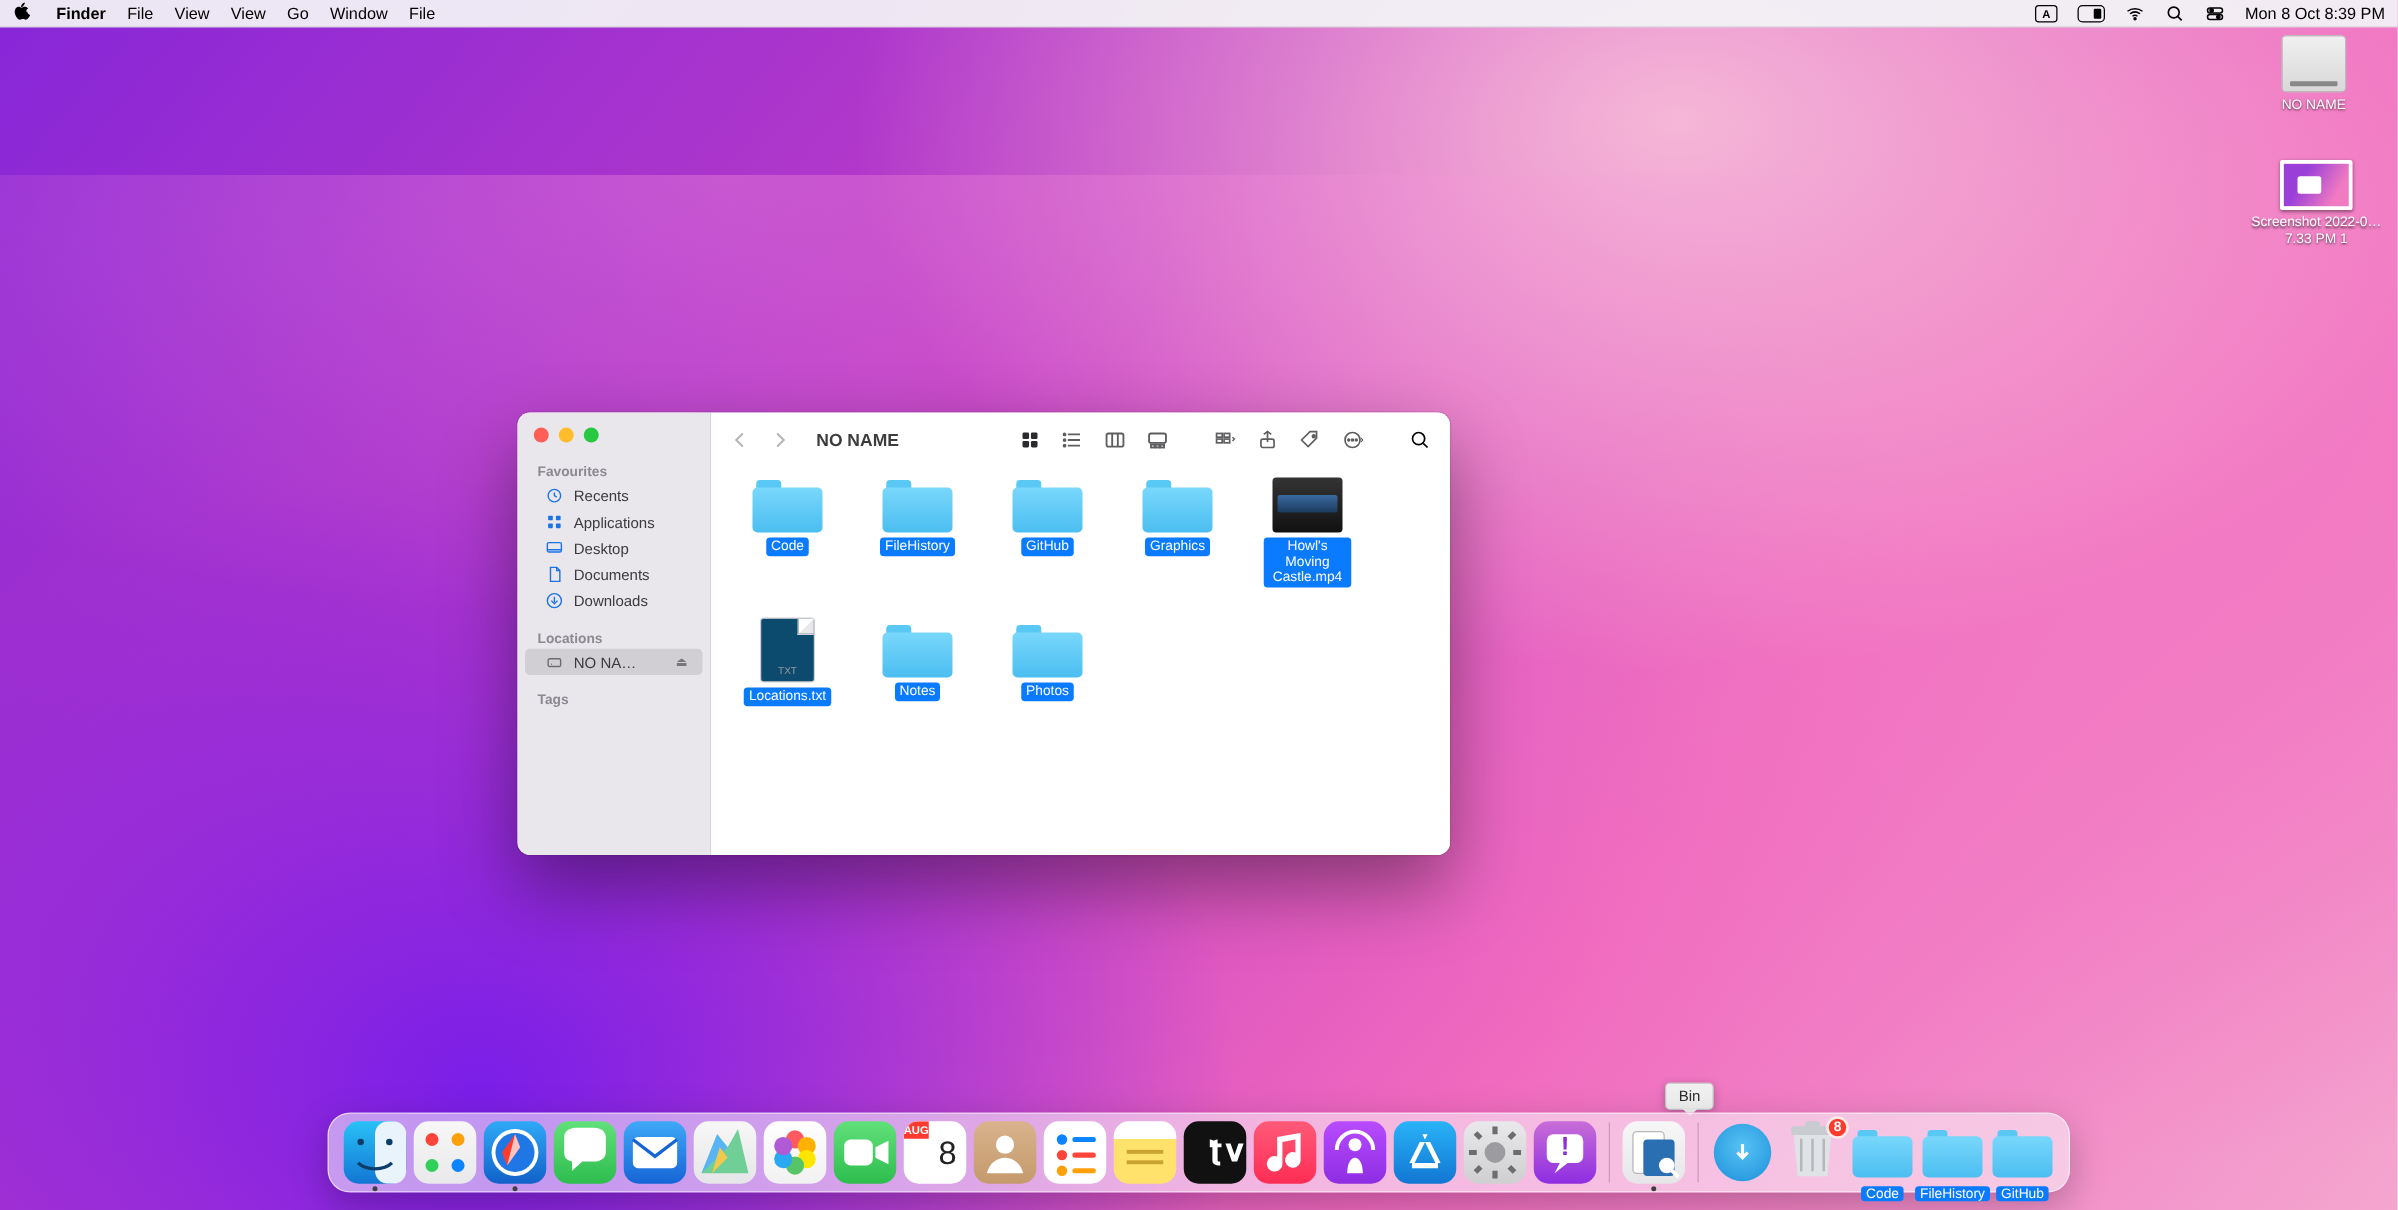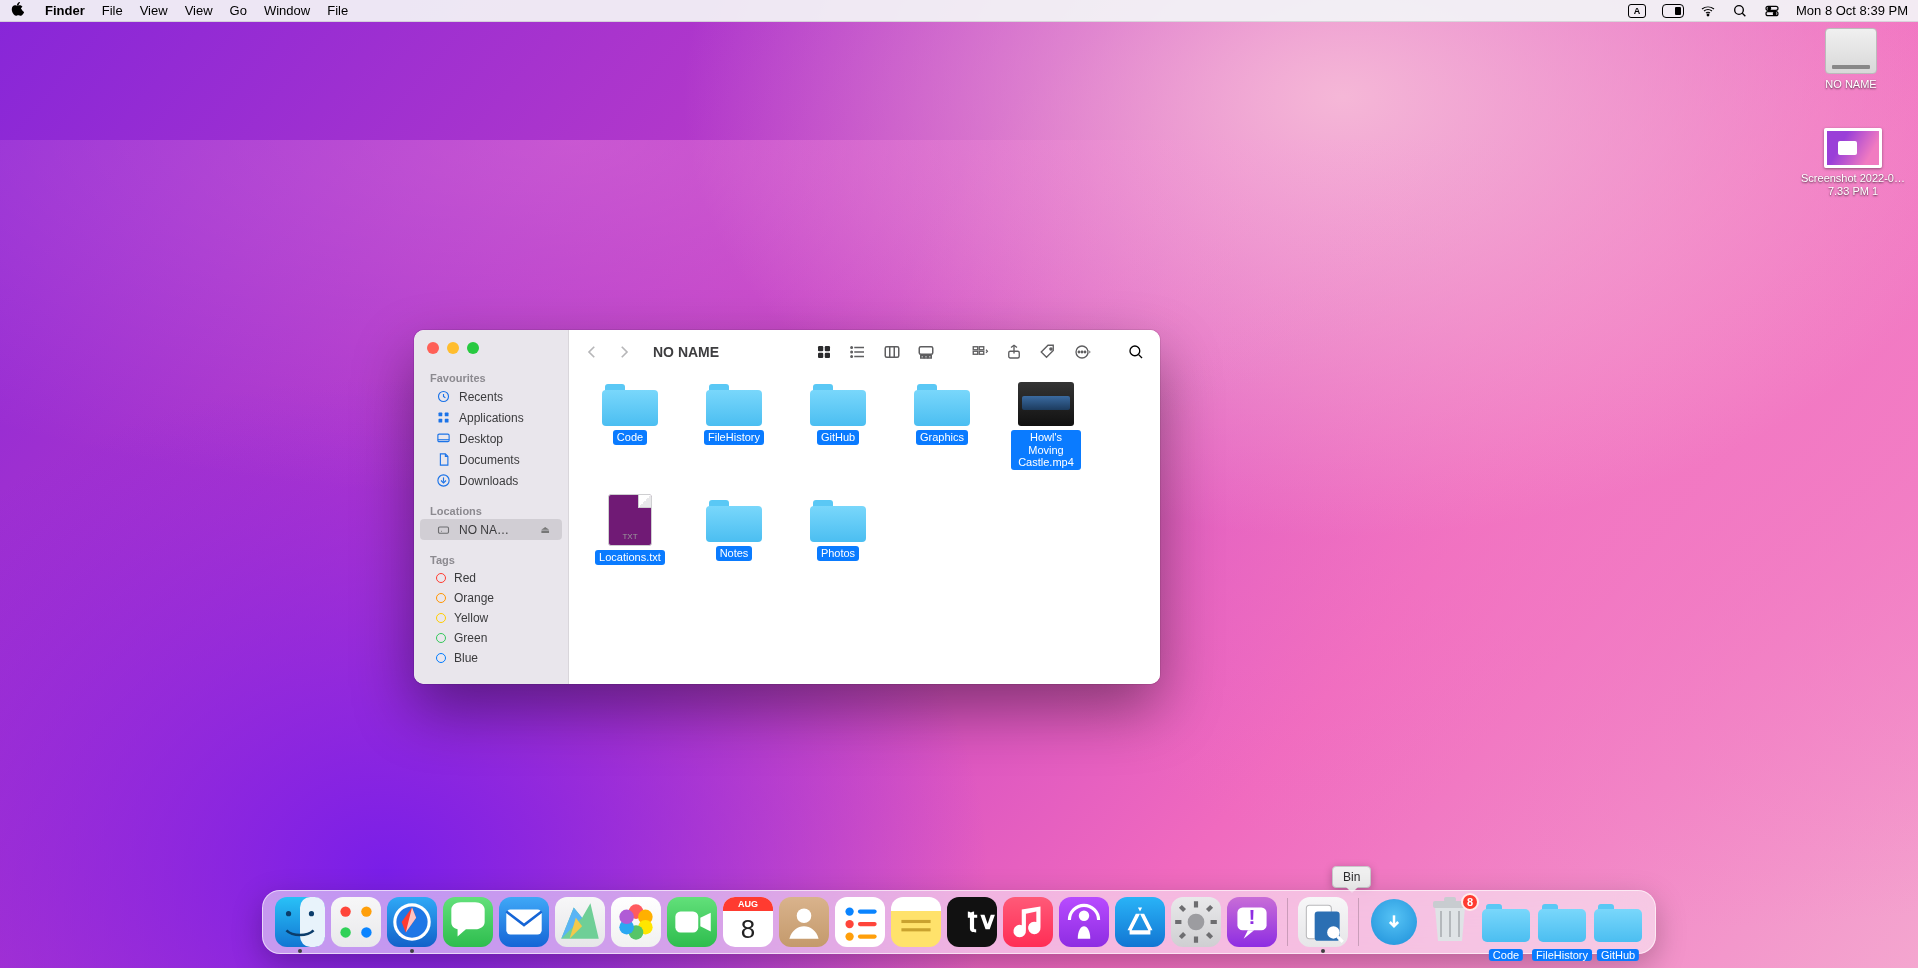"TXT" .txt-icon { background: #701a75 -> #0c4a6e }
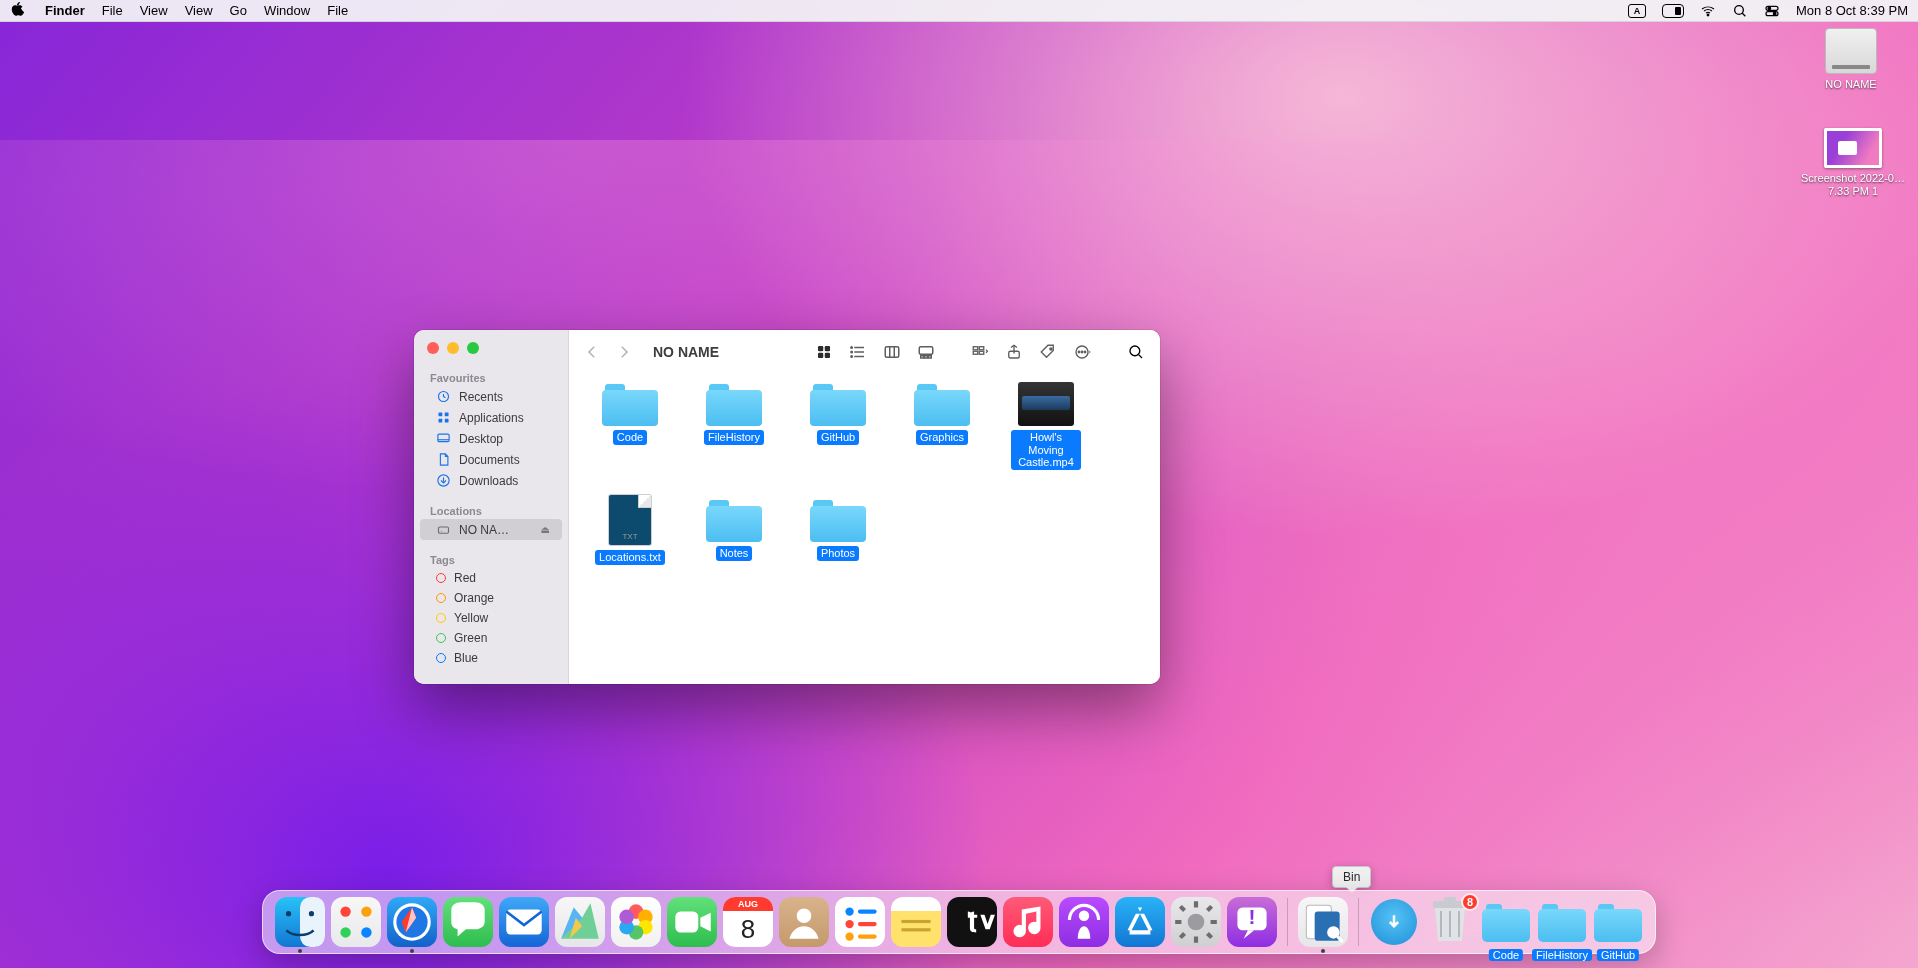"Red" div { html: <div> <div> <span></span> <span>Red</span> </div> <div> <span></span> <span>Orange</span> </div> <div> <span></span> <span>Yellow</span> </div> <div> <span></span> <span>Green</span> </div> <div> <span></span> <span>Blue</span> </div> </div> -> none }
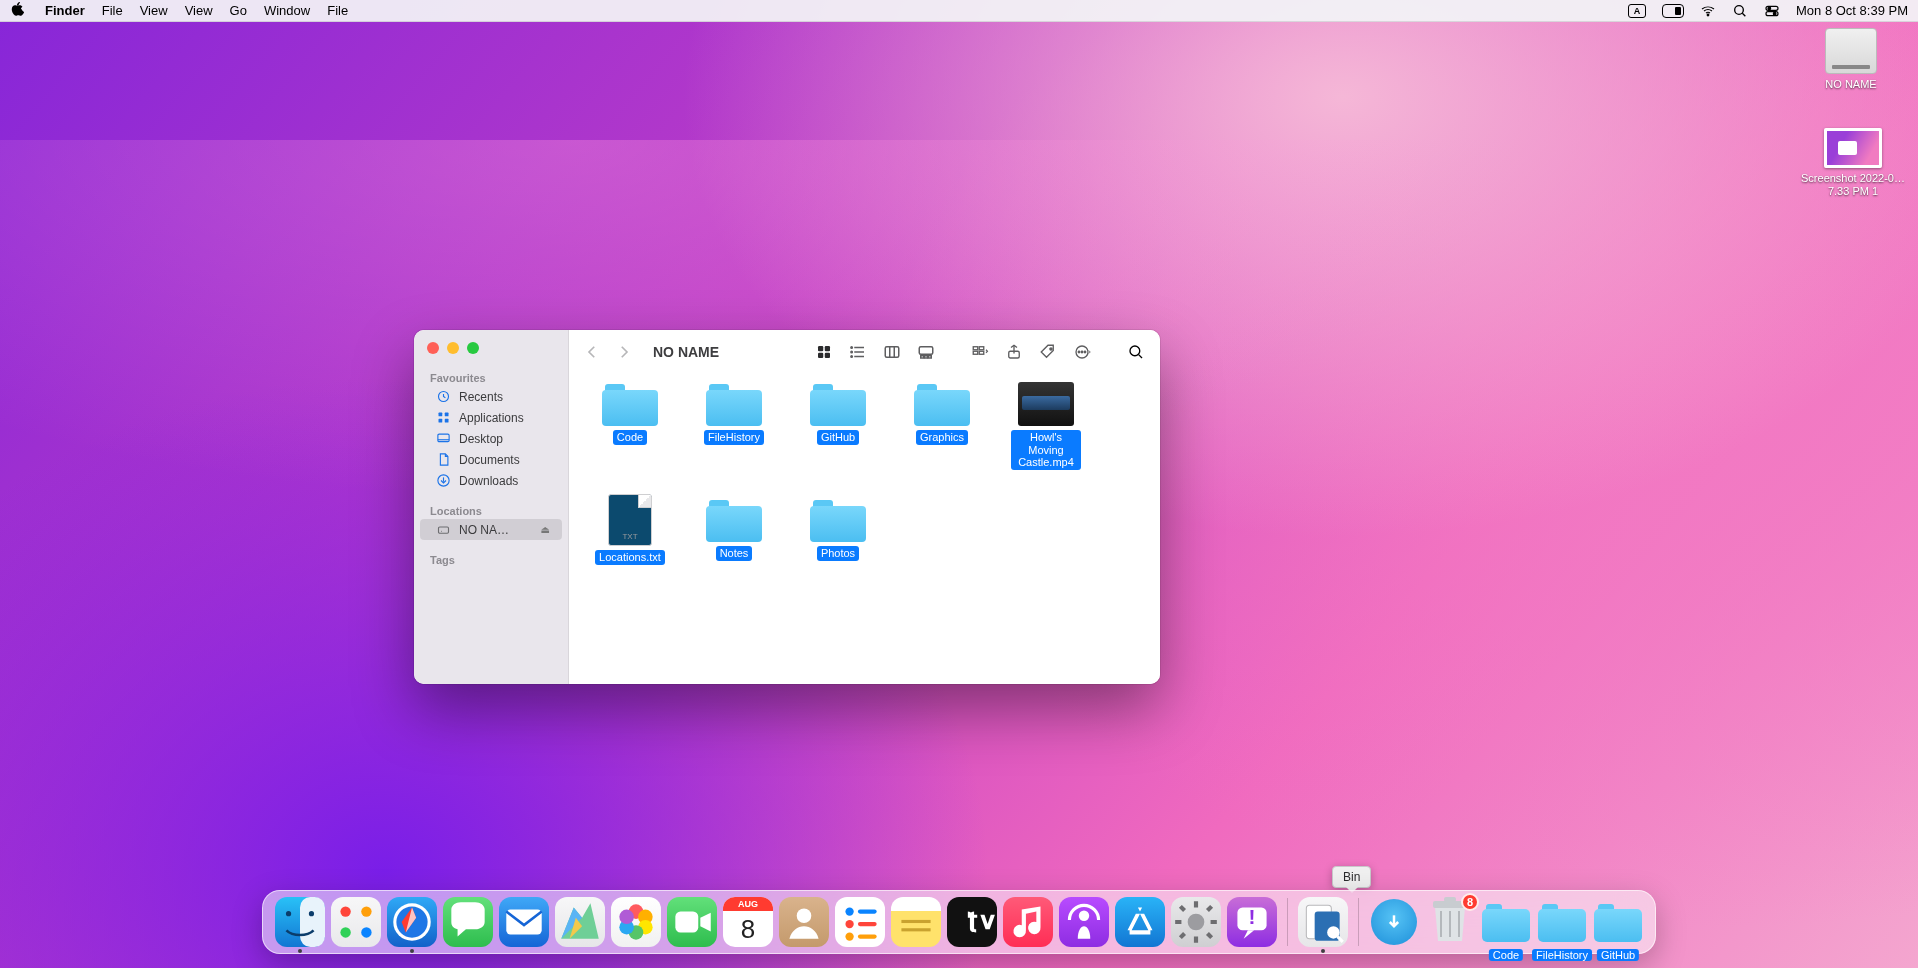"AUG" div { flex-direction: column -> row }
